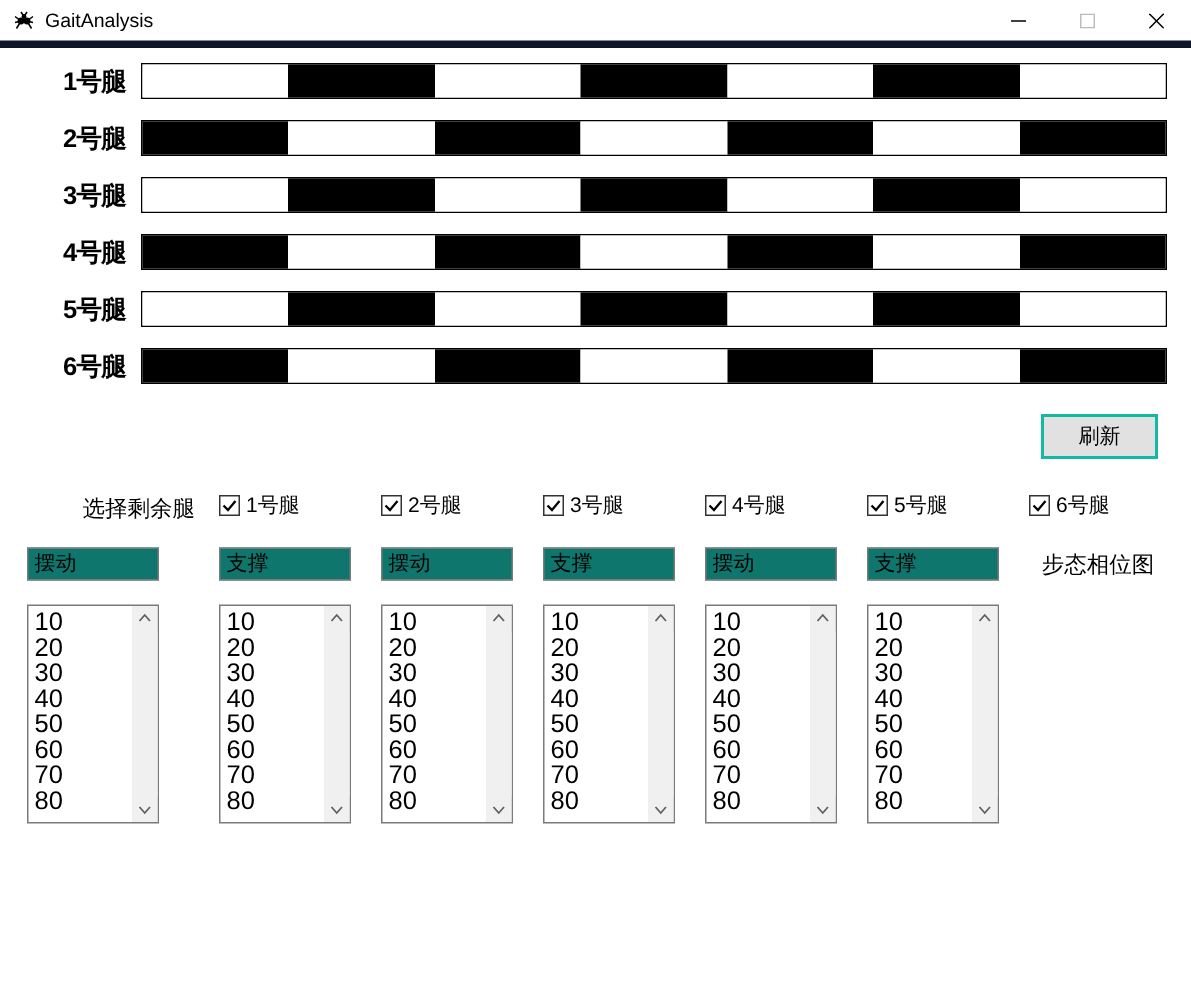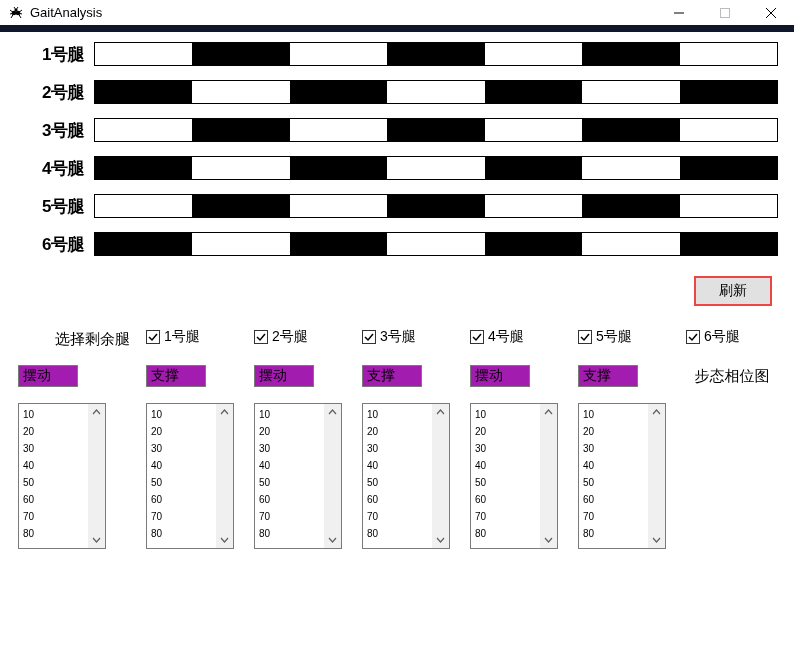"GaitAnalysis" .titlebar { border-bottom: 7px solid #0f172a -> 5px solid #0f172a }
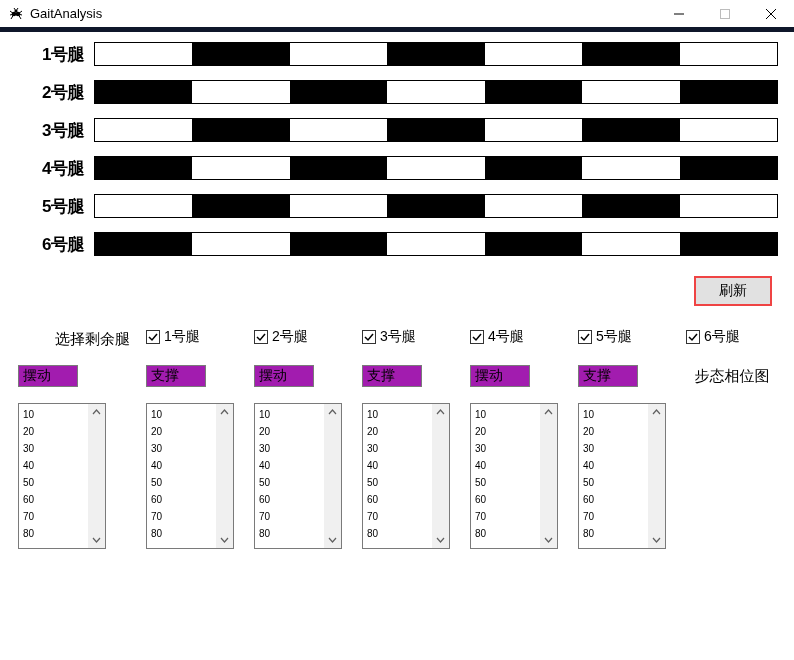"刷新" .btn.focused { border: 2px solid #ef4444 -> 2px solid #14b8a6 }
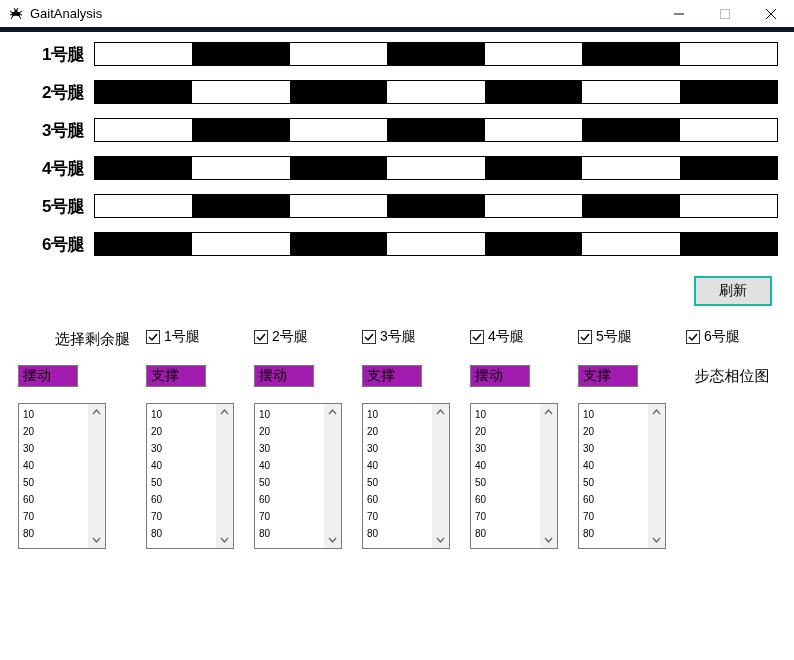"摆动" .textfield { background: #a21caf -> #0f766e; width: 60px -> 88px }
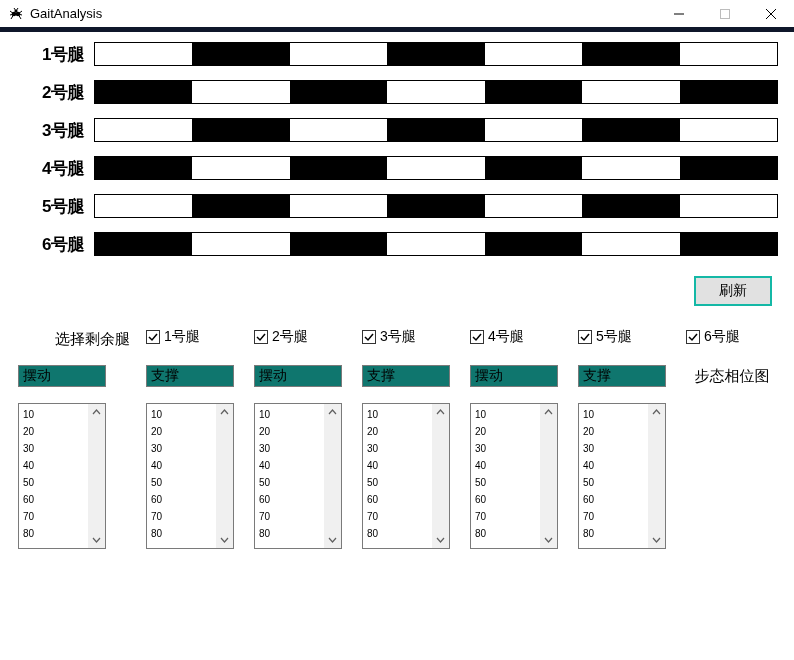"10" .listbox .items { font-size: 10px -> 17px }
